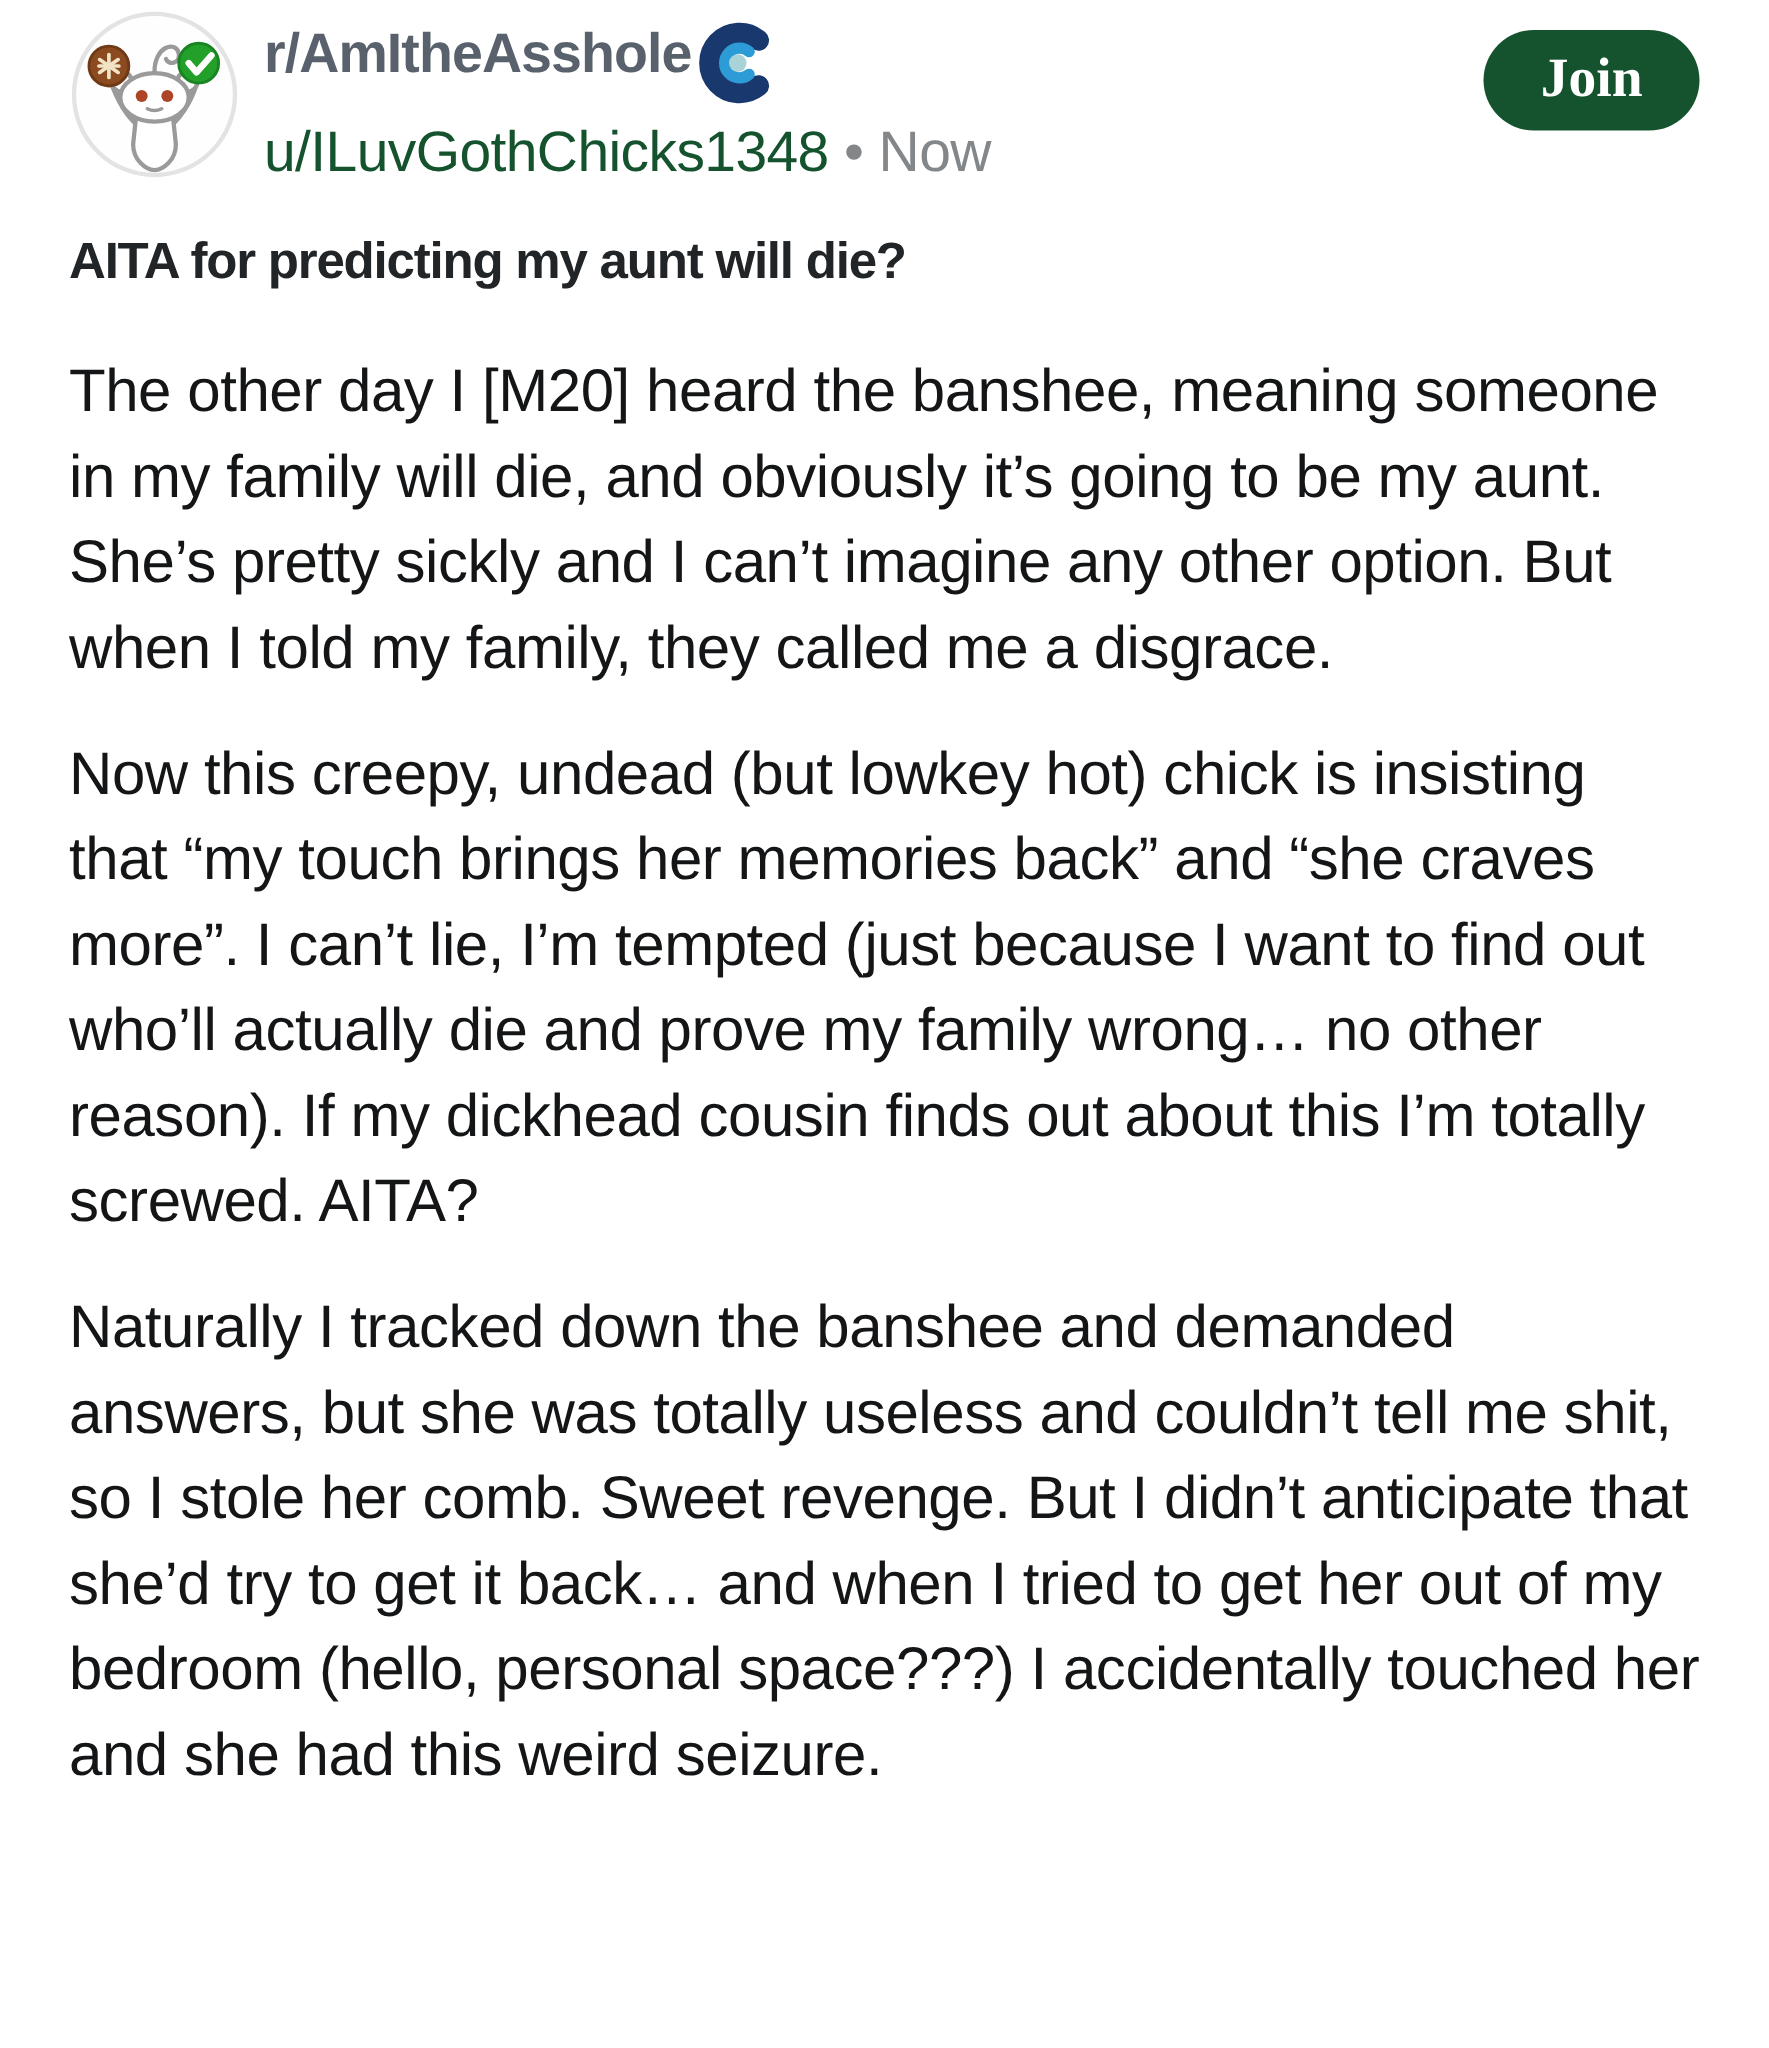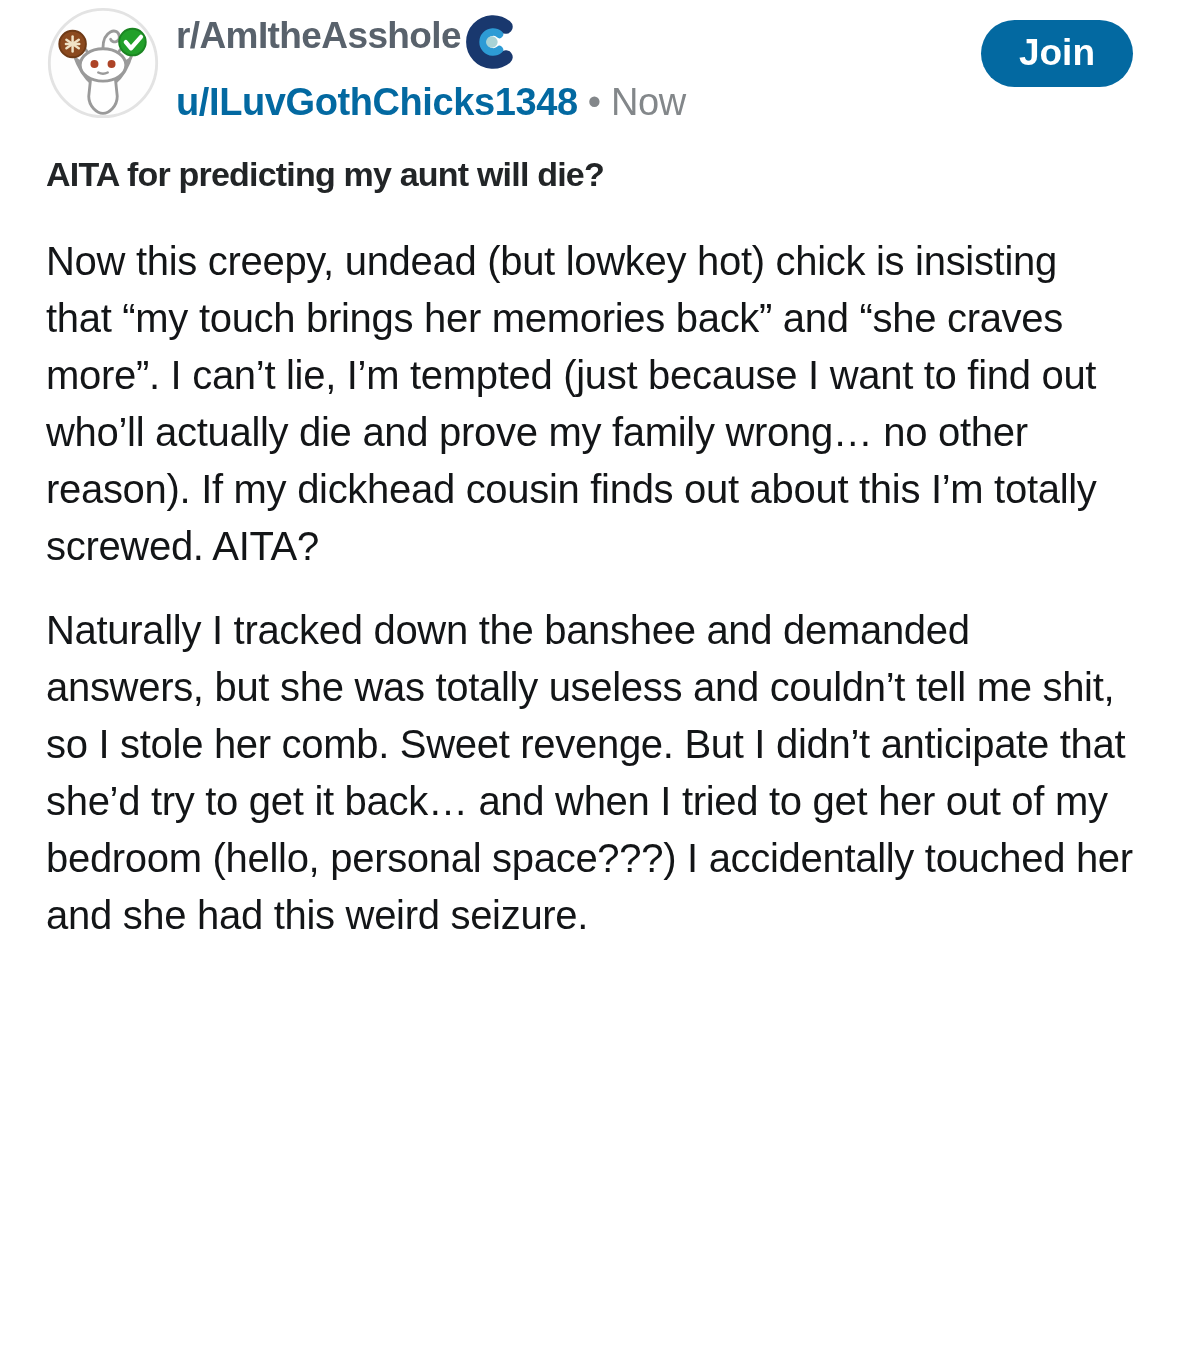"Join" .join-button { background: #0369a1 -> #14532d; font-family: Liberation Sans, sans-serif -> Liberation Serif, serif }
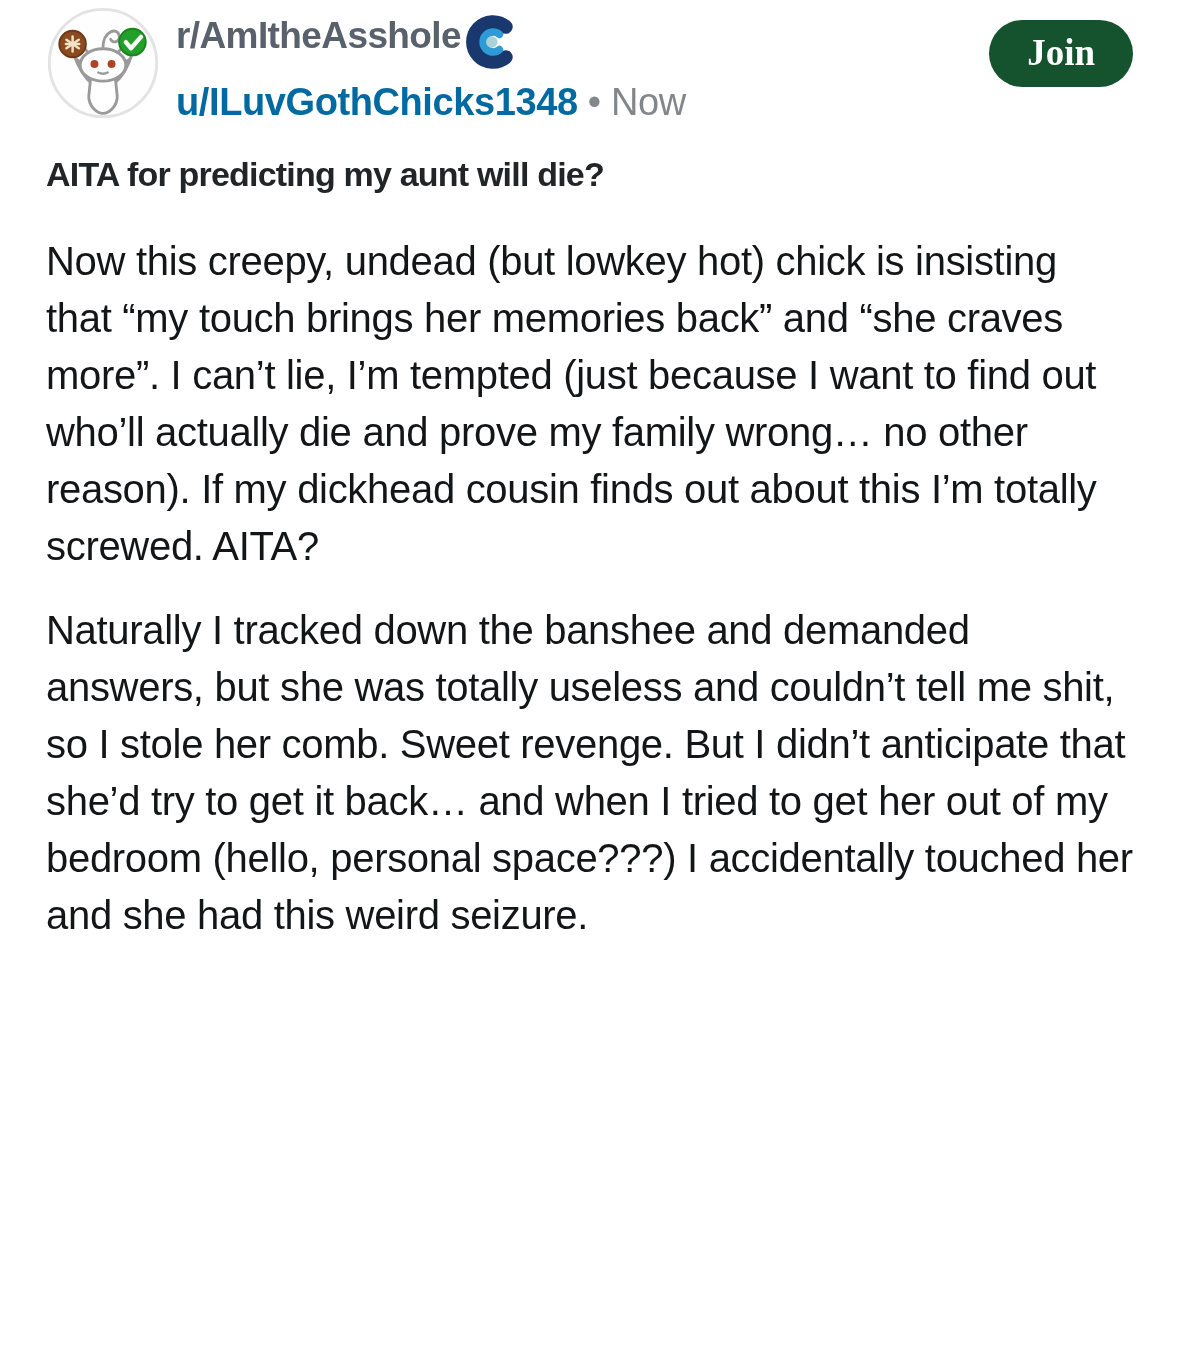"u/ILuvGothChicks1348" .author { color: #0369a1 -> #14532d; font-weight: bold -> none }
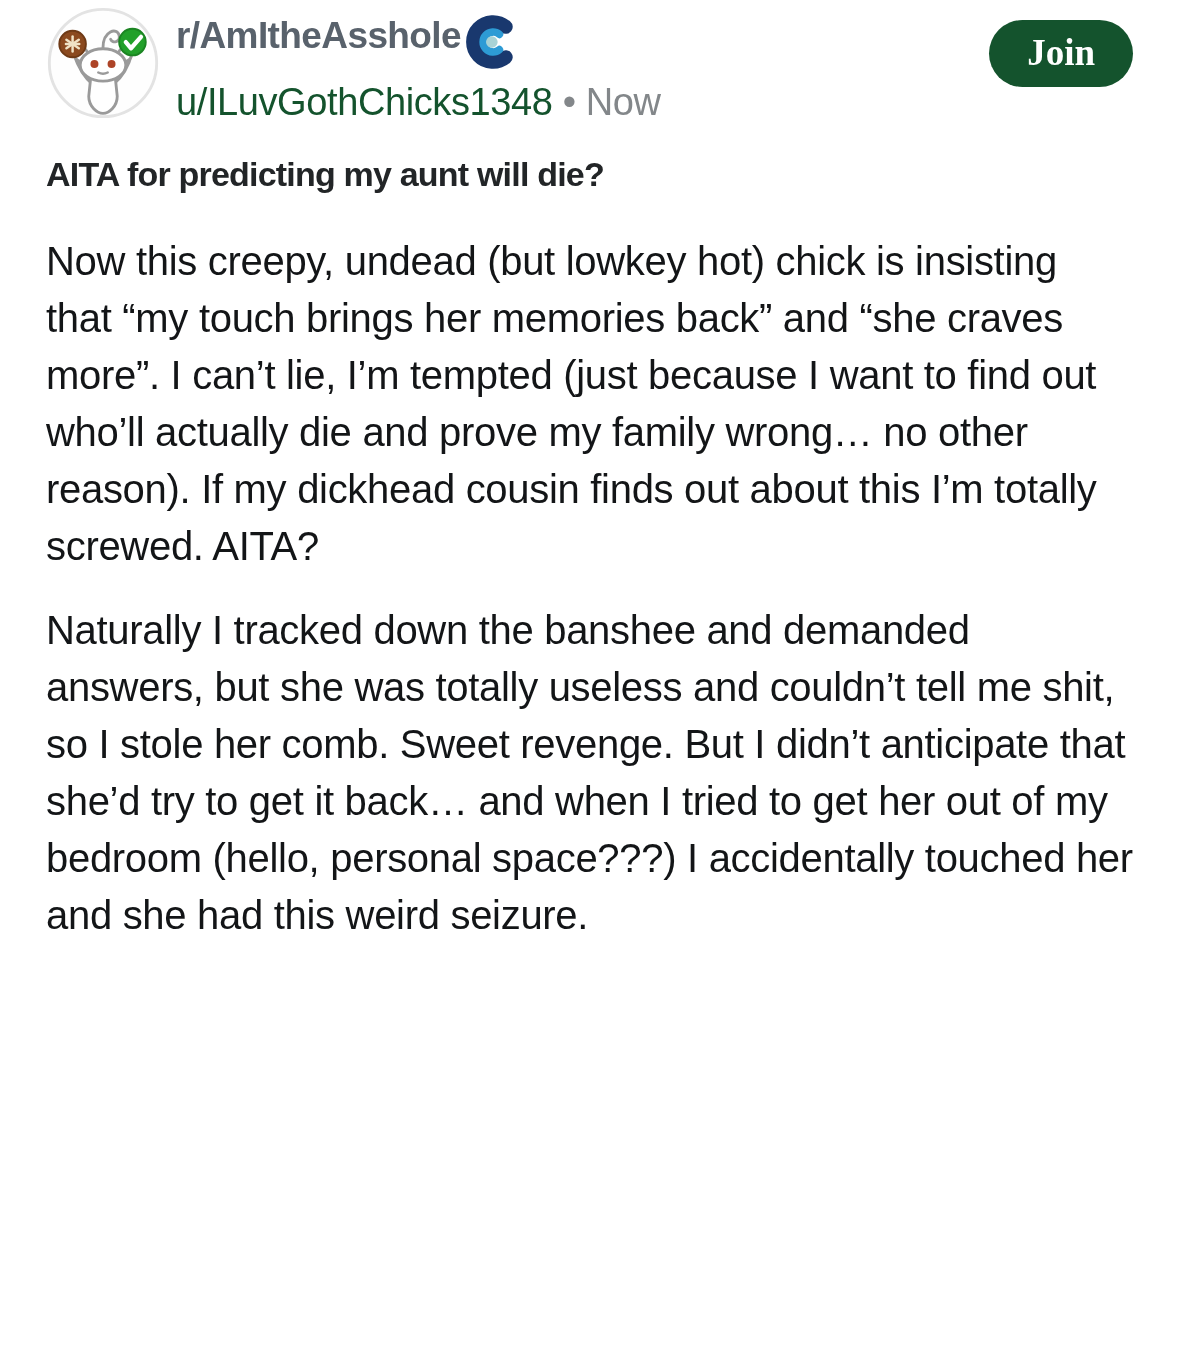"The other day I [M20]" p { html: none -> <p>The other day I [M20] heard the banshee, meaning someone in my family will die, and obviously it’s going to be my aunt. She’s pretty sickly and I can’t imagine any other option. But when I told my family, they called me a disgrace.</p> }
